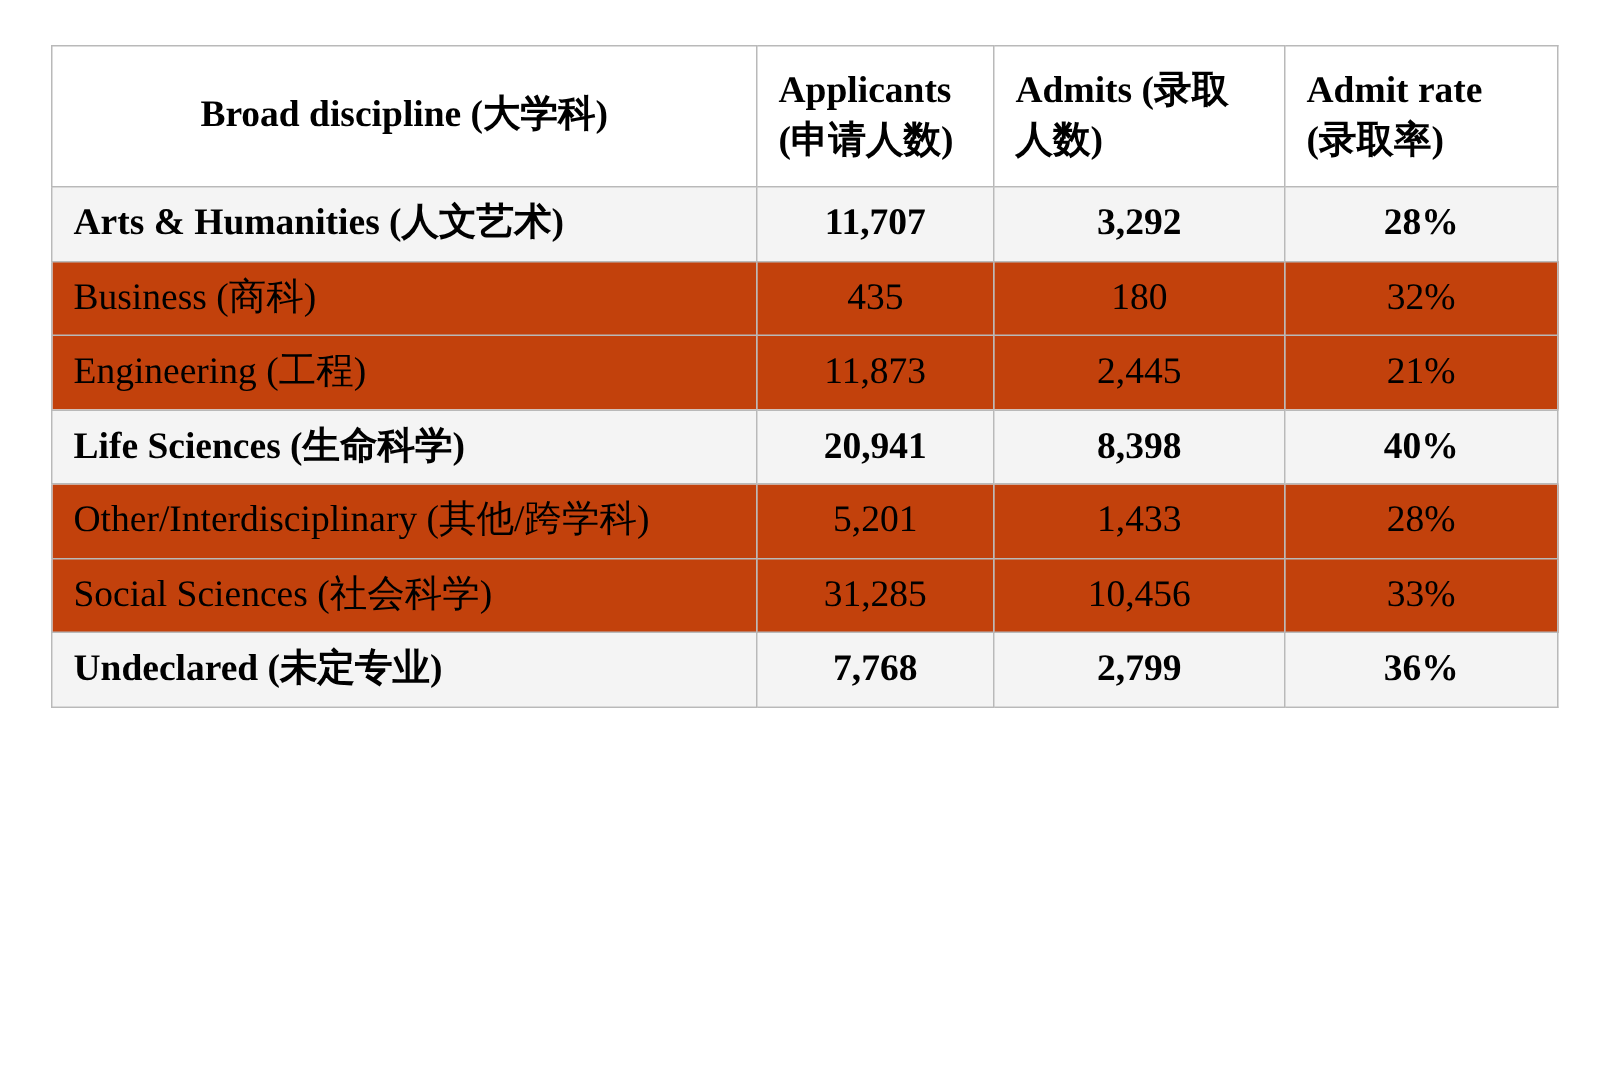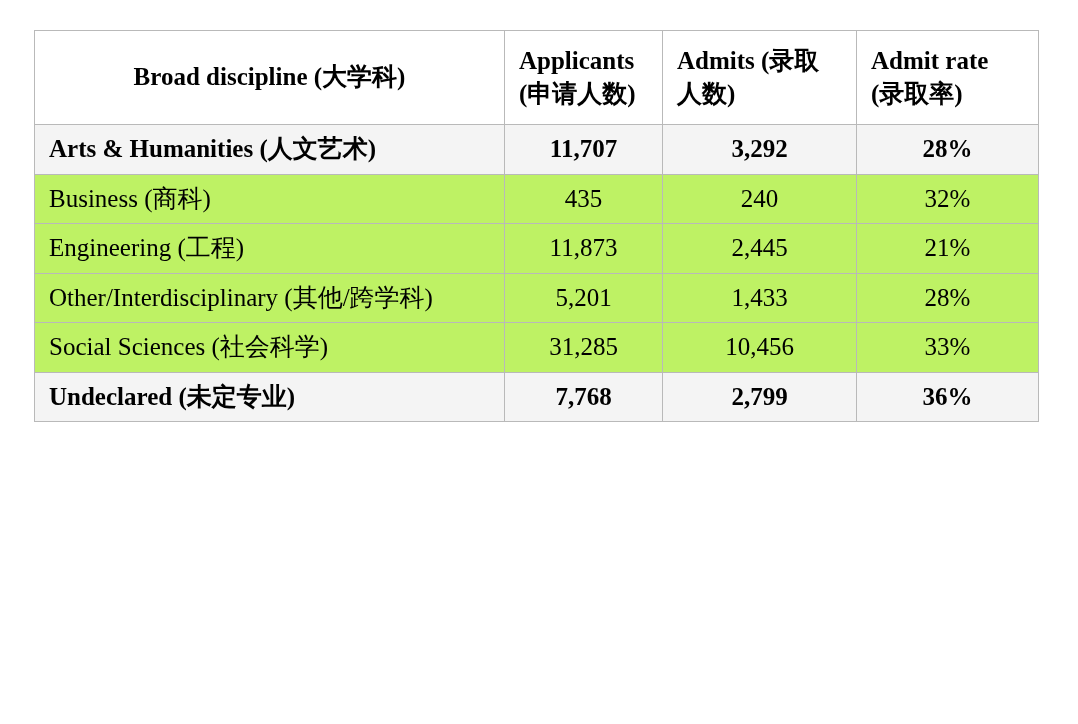"Business (商科)" tr.row-even td { background: #bef264 -> #c2410c }
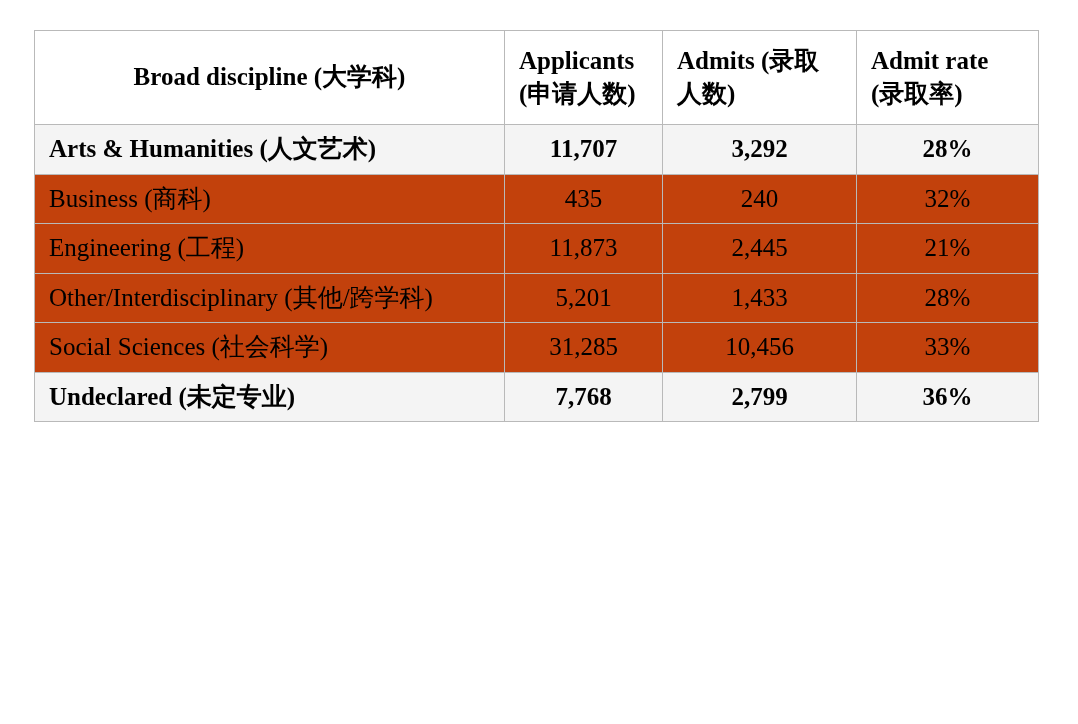"240" td.num-cell { text: 240 -> 180 }
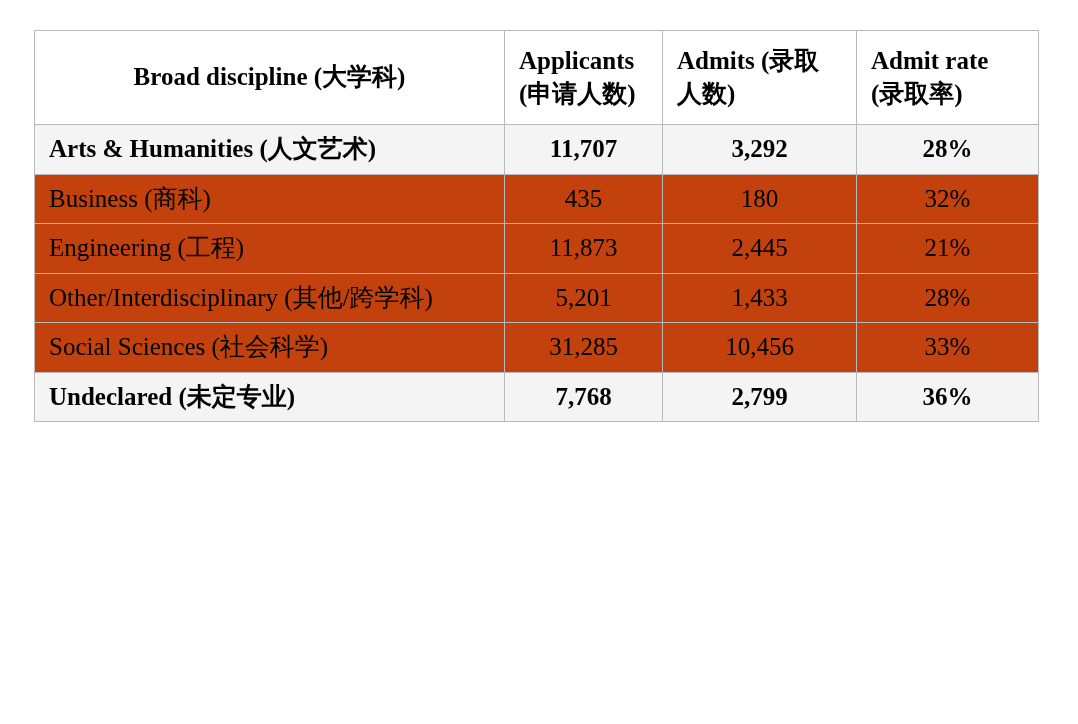"Life Sciences (生命科学)" tr.row-odd { html: none -> <tr> <td>Life Sciences (生命科学)</td> <td>20,941</td> <td>8,398</td> <td>40%</td> </tr> }
